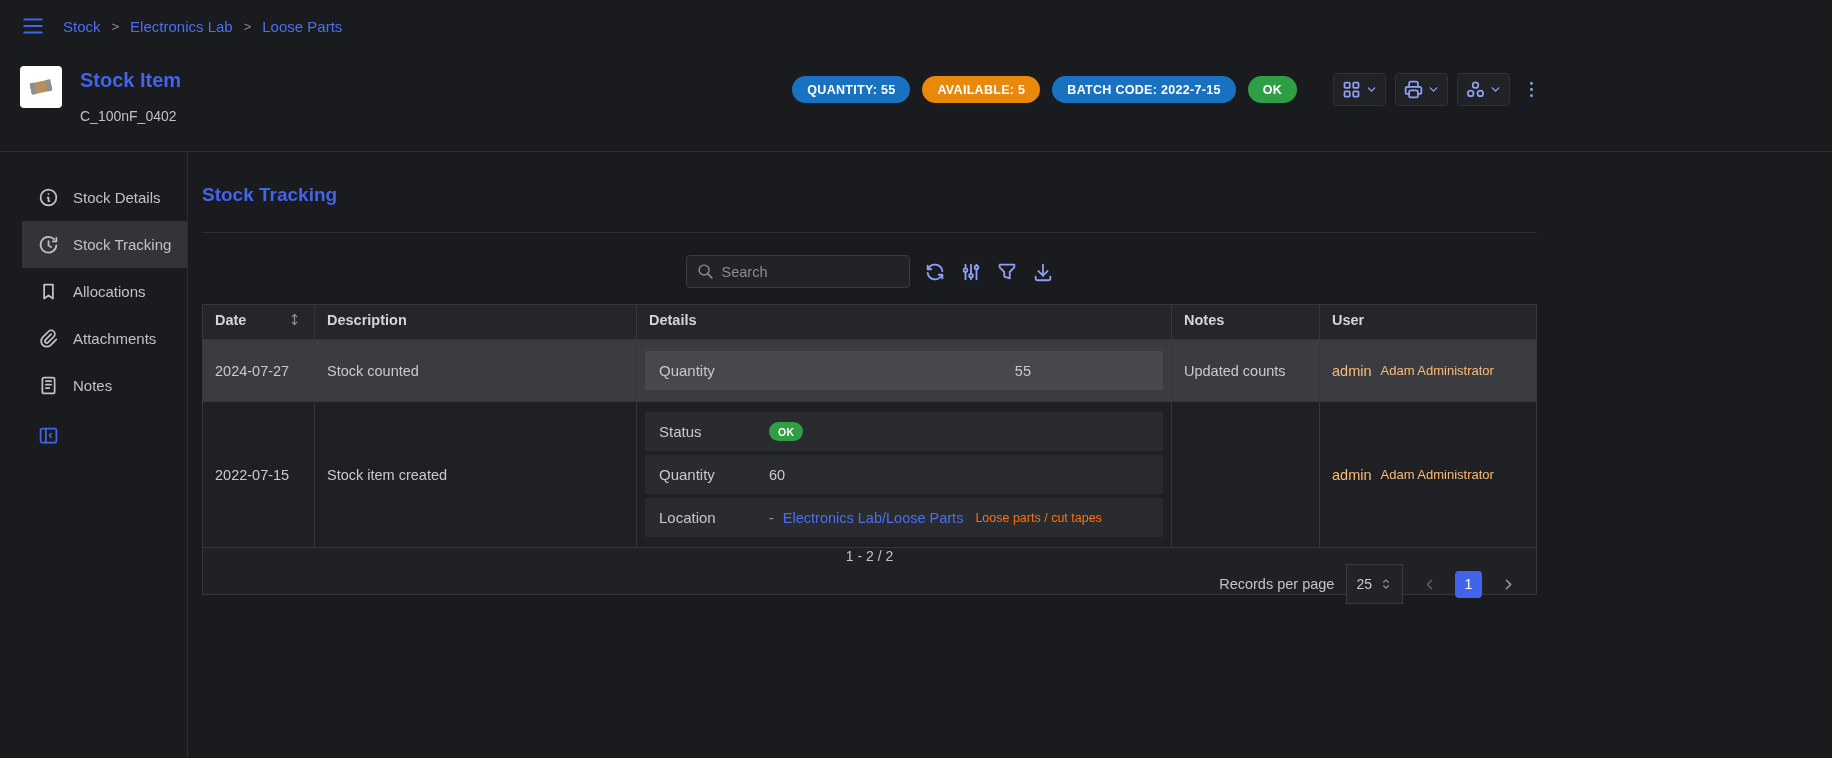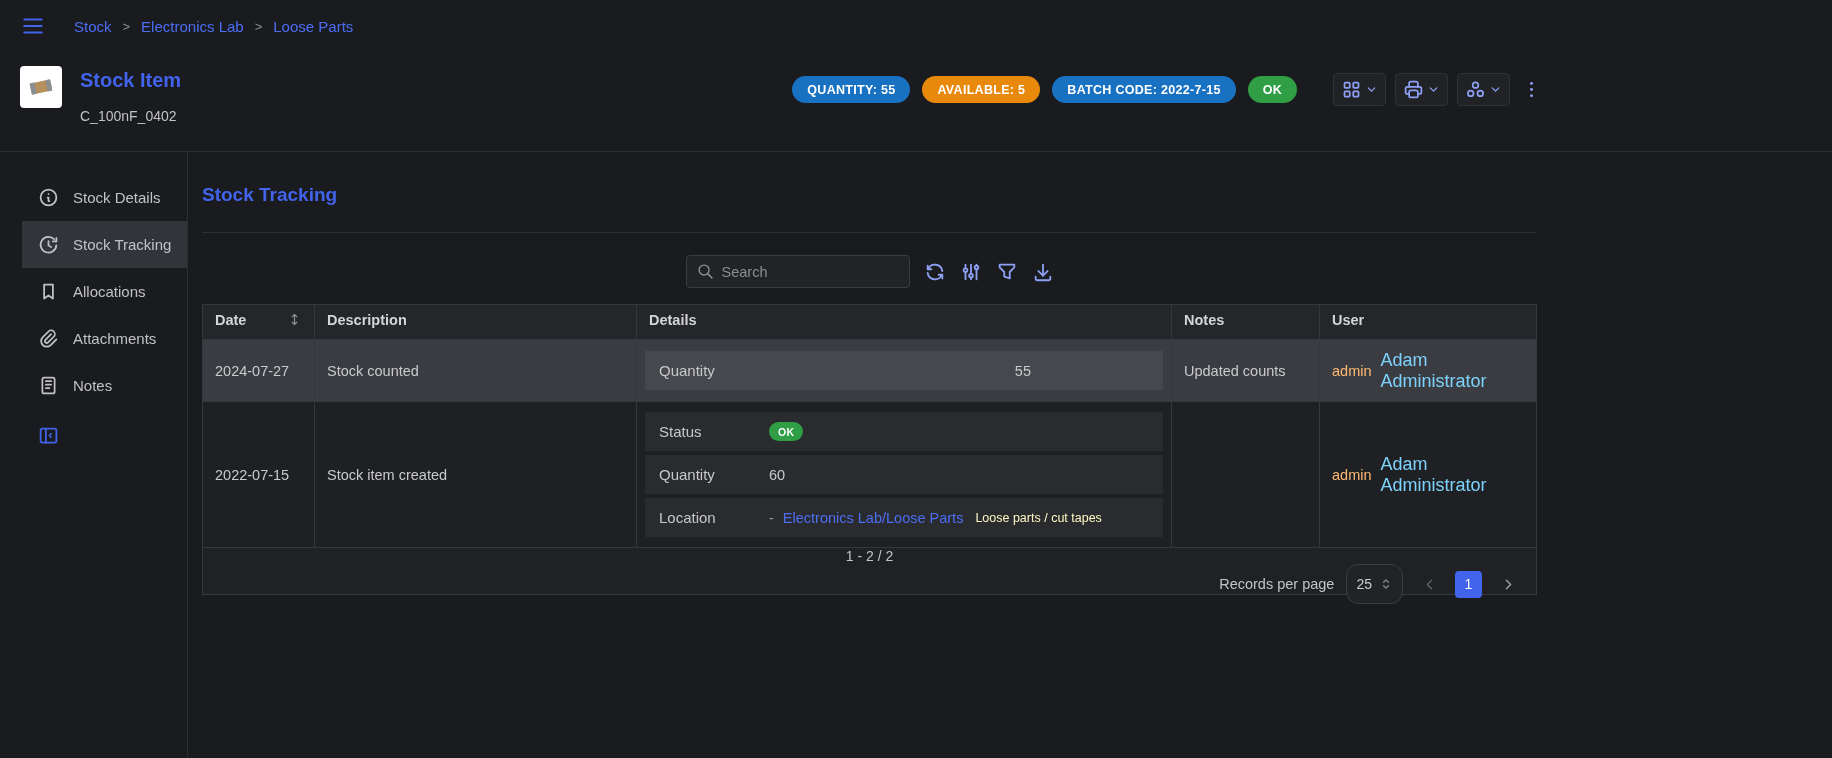"Stock" .topbar { gap: 28px -> 17px }
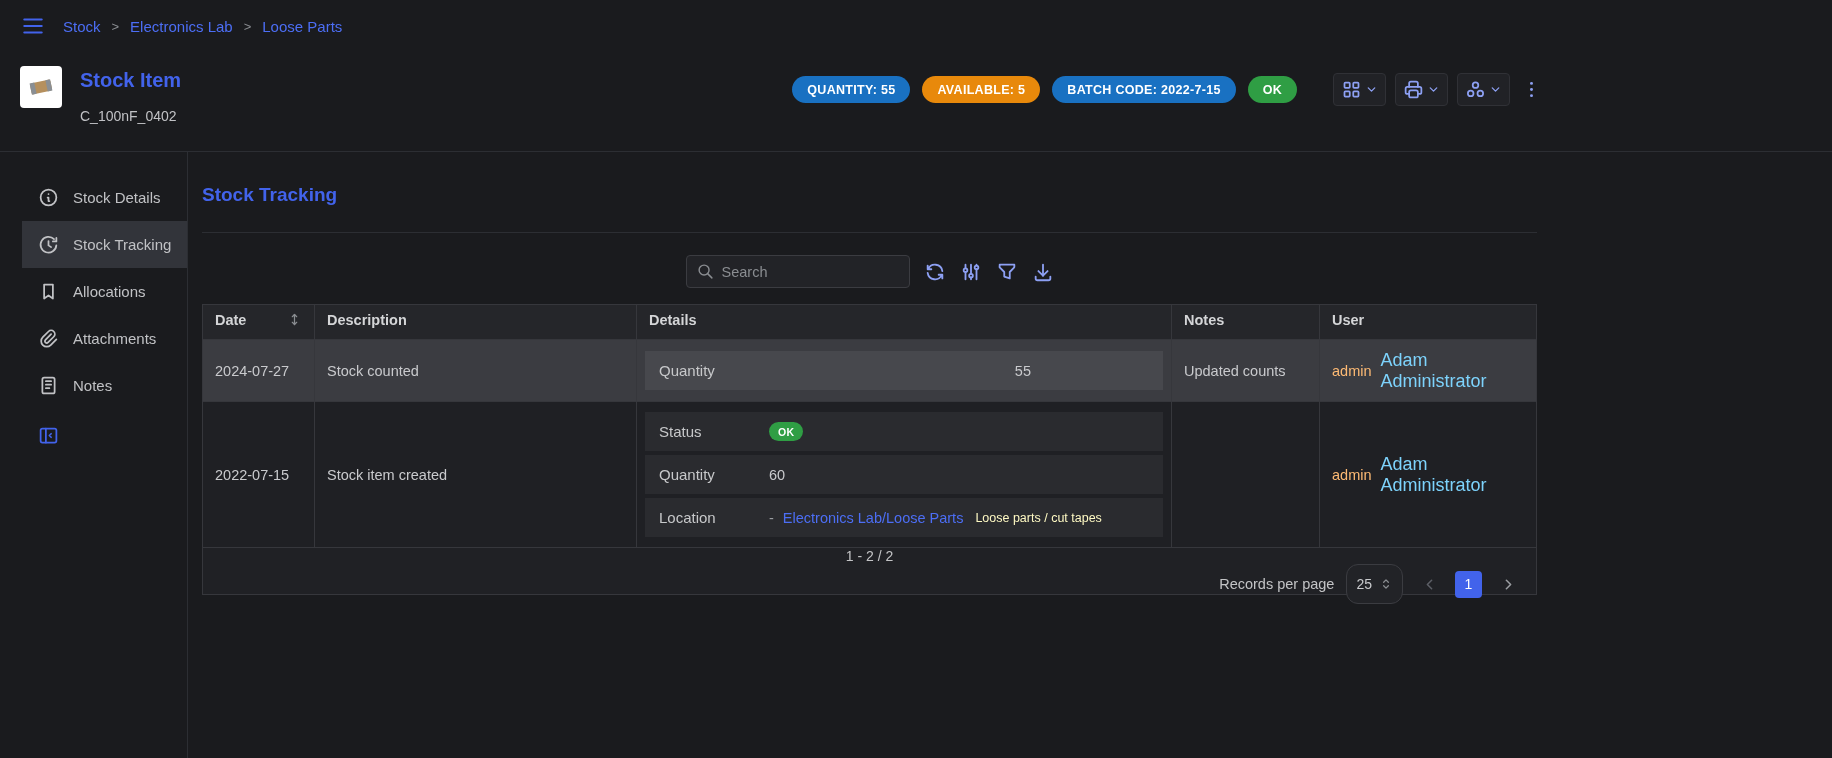"Adam Administrator" .user-full { color: #7dd3fc -> #fdba74; font-size: 18px -> 13px }
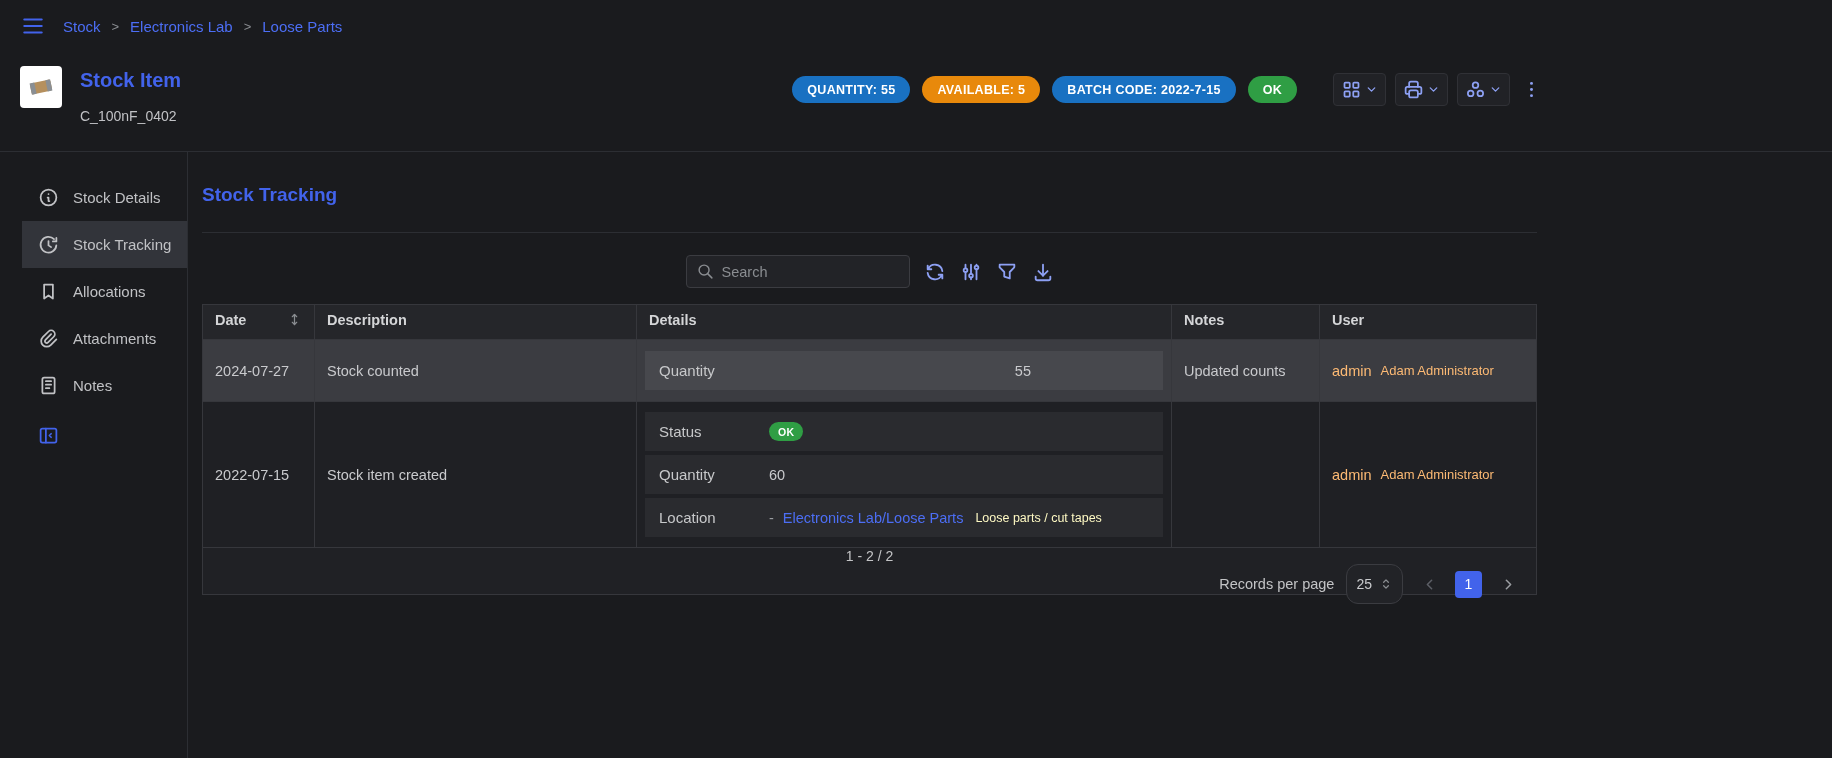"Loose parts / cut tapes" .loc-note { color: #fef9c3 -> #f97316 }
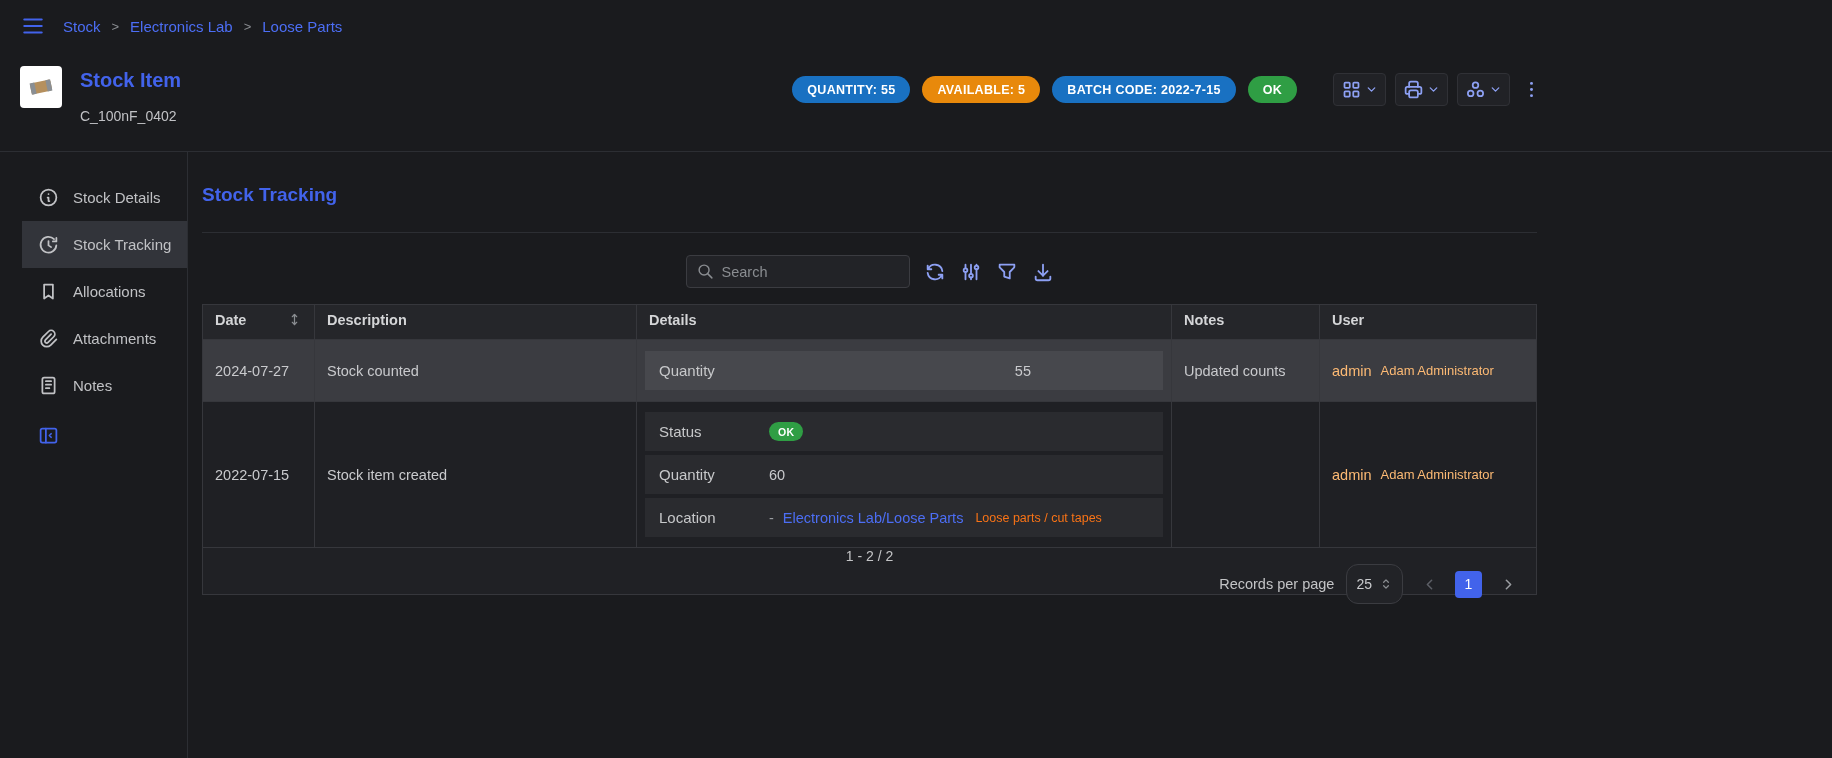"25" .page-select { border-radius: 12px -> 0 }
